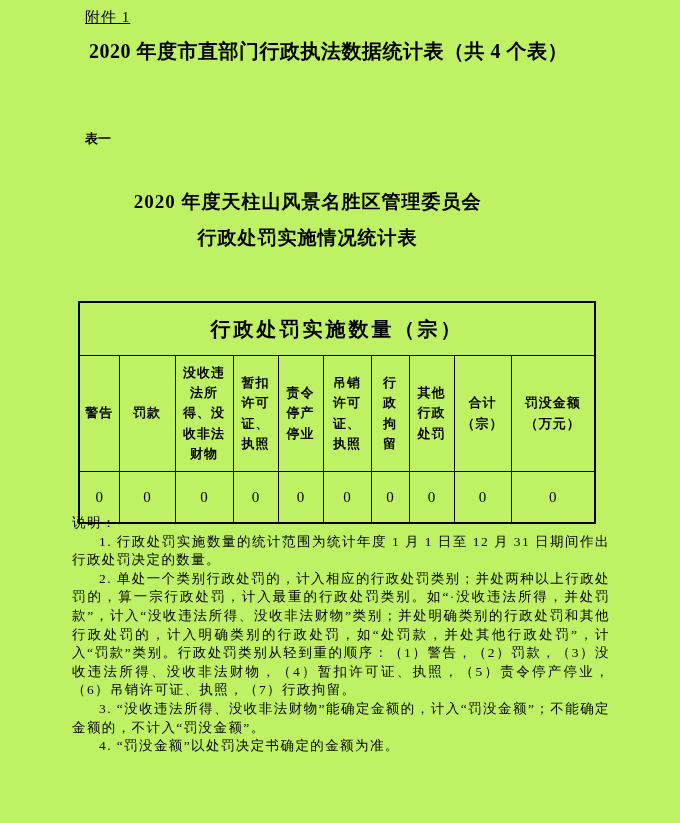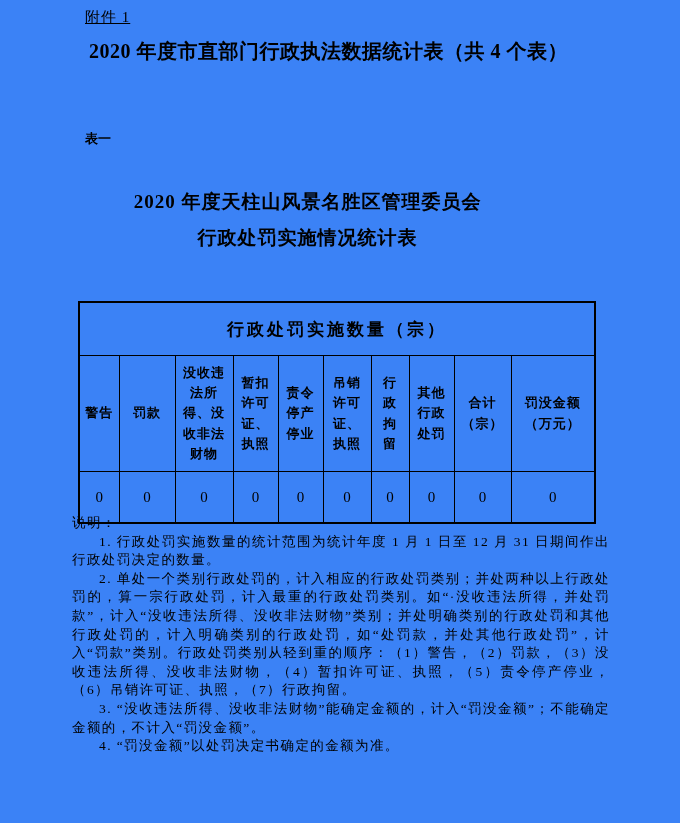"附件 1" .page { background: #3b82f6 -> #bef264 }
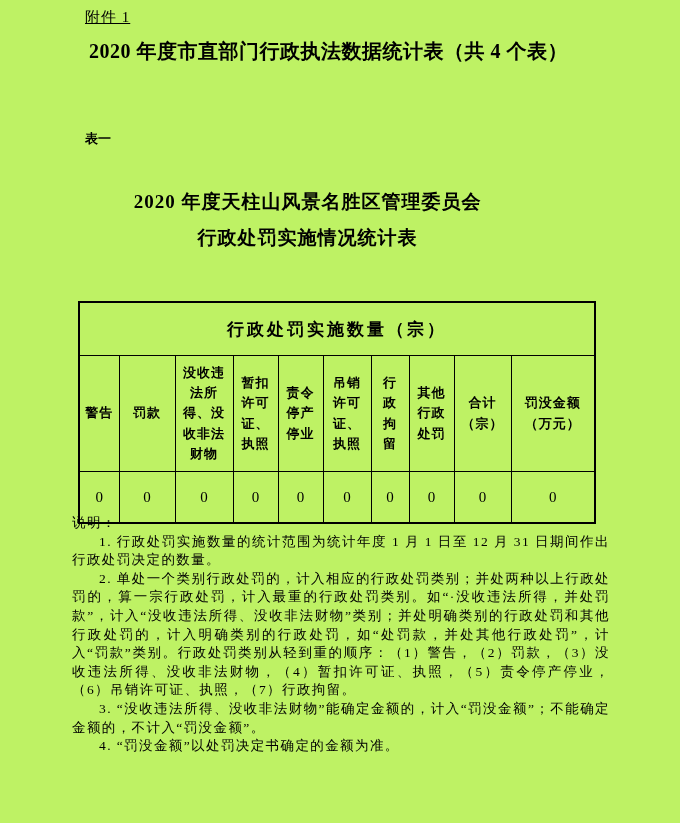"行政处罚实施数量（宗）" tr.title-row th { font-size: 17px -> 20px }
